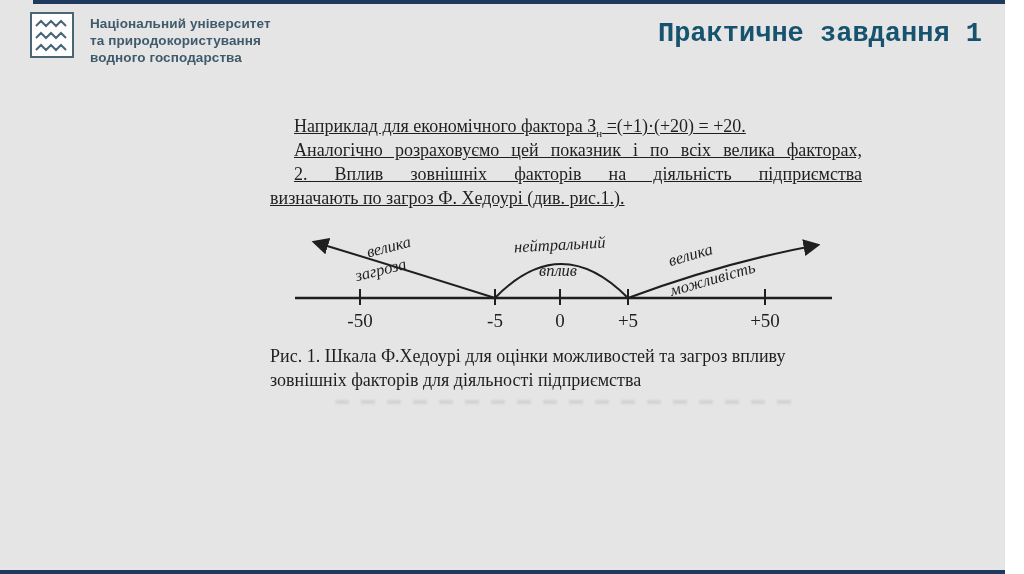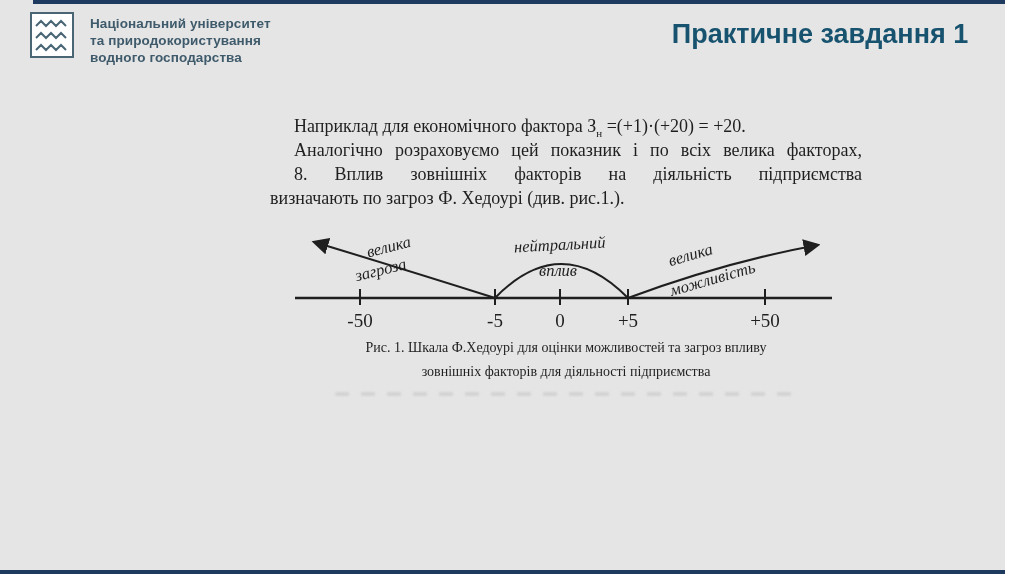"Практичне завдання 1" .slide-title { font-family: Liberation Sans, sans-serif -> Liberation Mono, monospace }
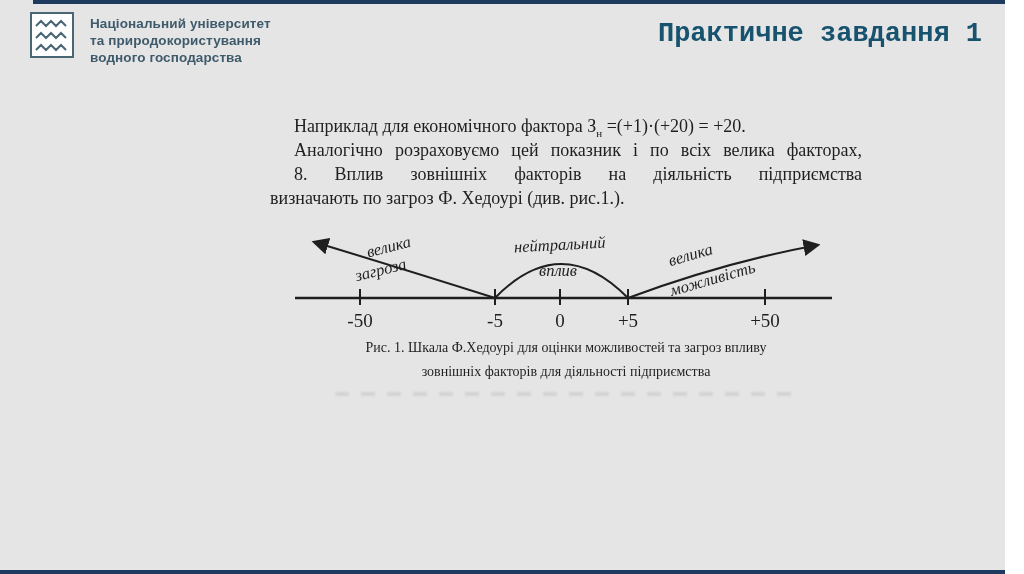"Наприклад для економічного фактора Зн" .doc .ln { text-decoration: none -> underline }
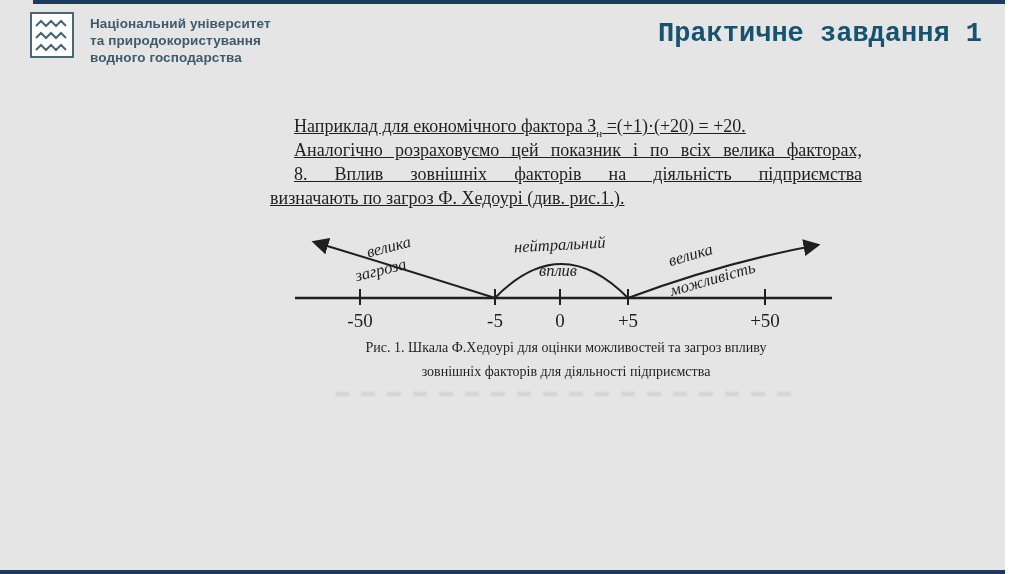"8. Вплив зовнішніх факторів на" div.ln { text: 8 -> 2 }
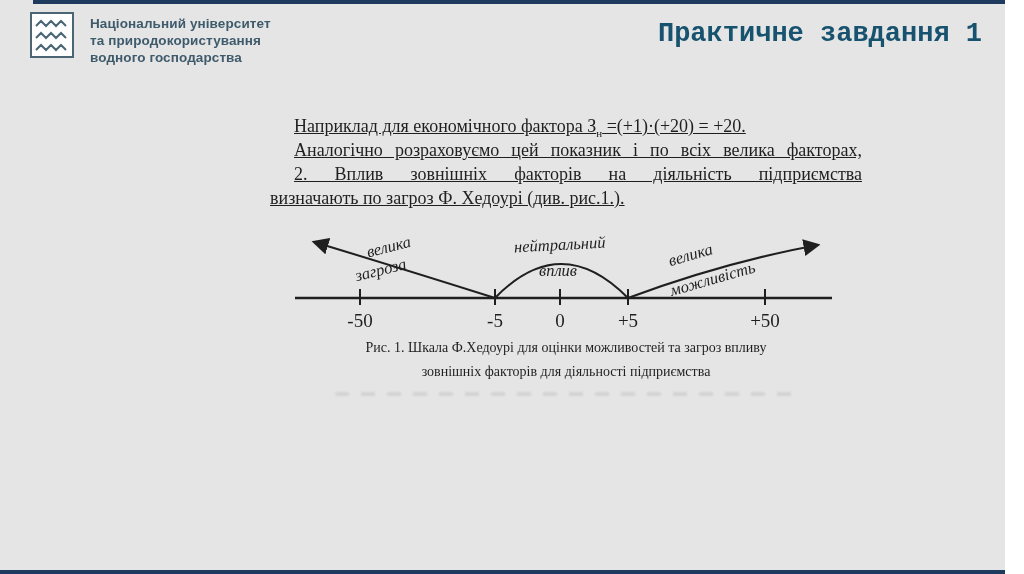"Рис. 1. Шкала Ф.Хедоурі для" .caption { font-size: 14px -> 18px; margin-top: 0 -> 8px; text-align: center -> none }
